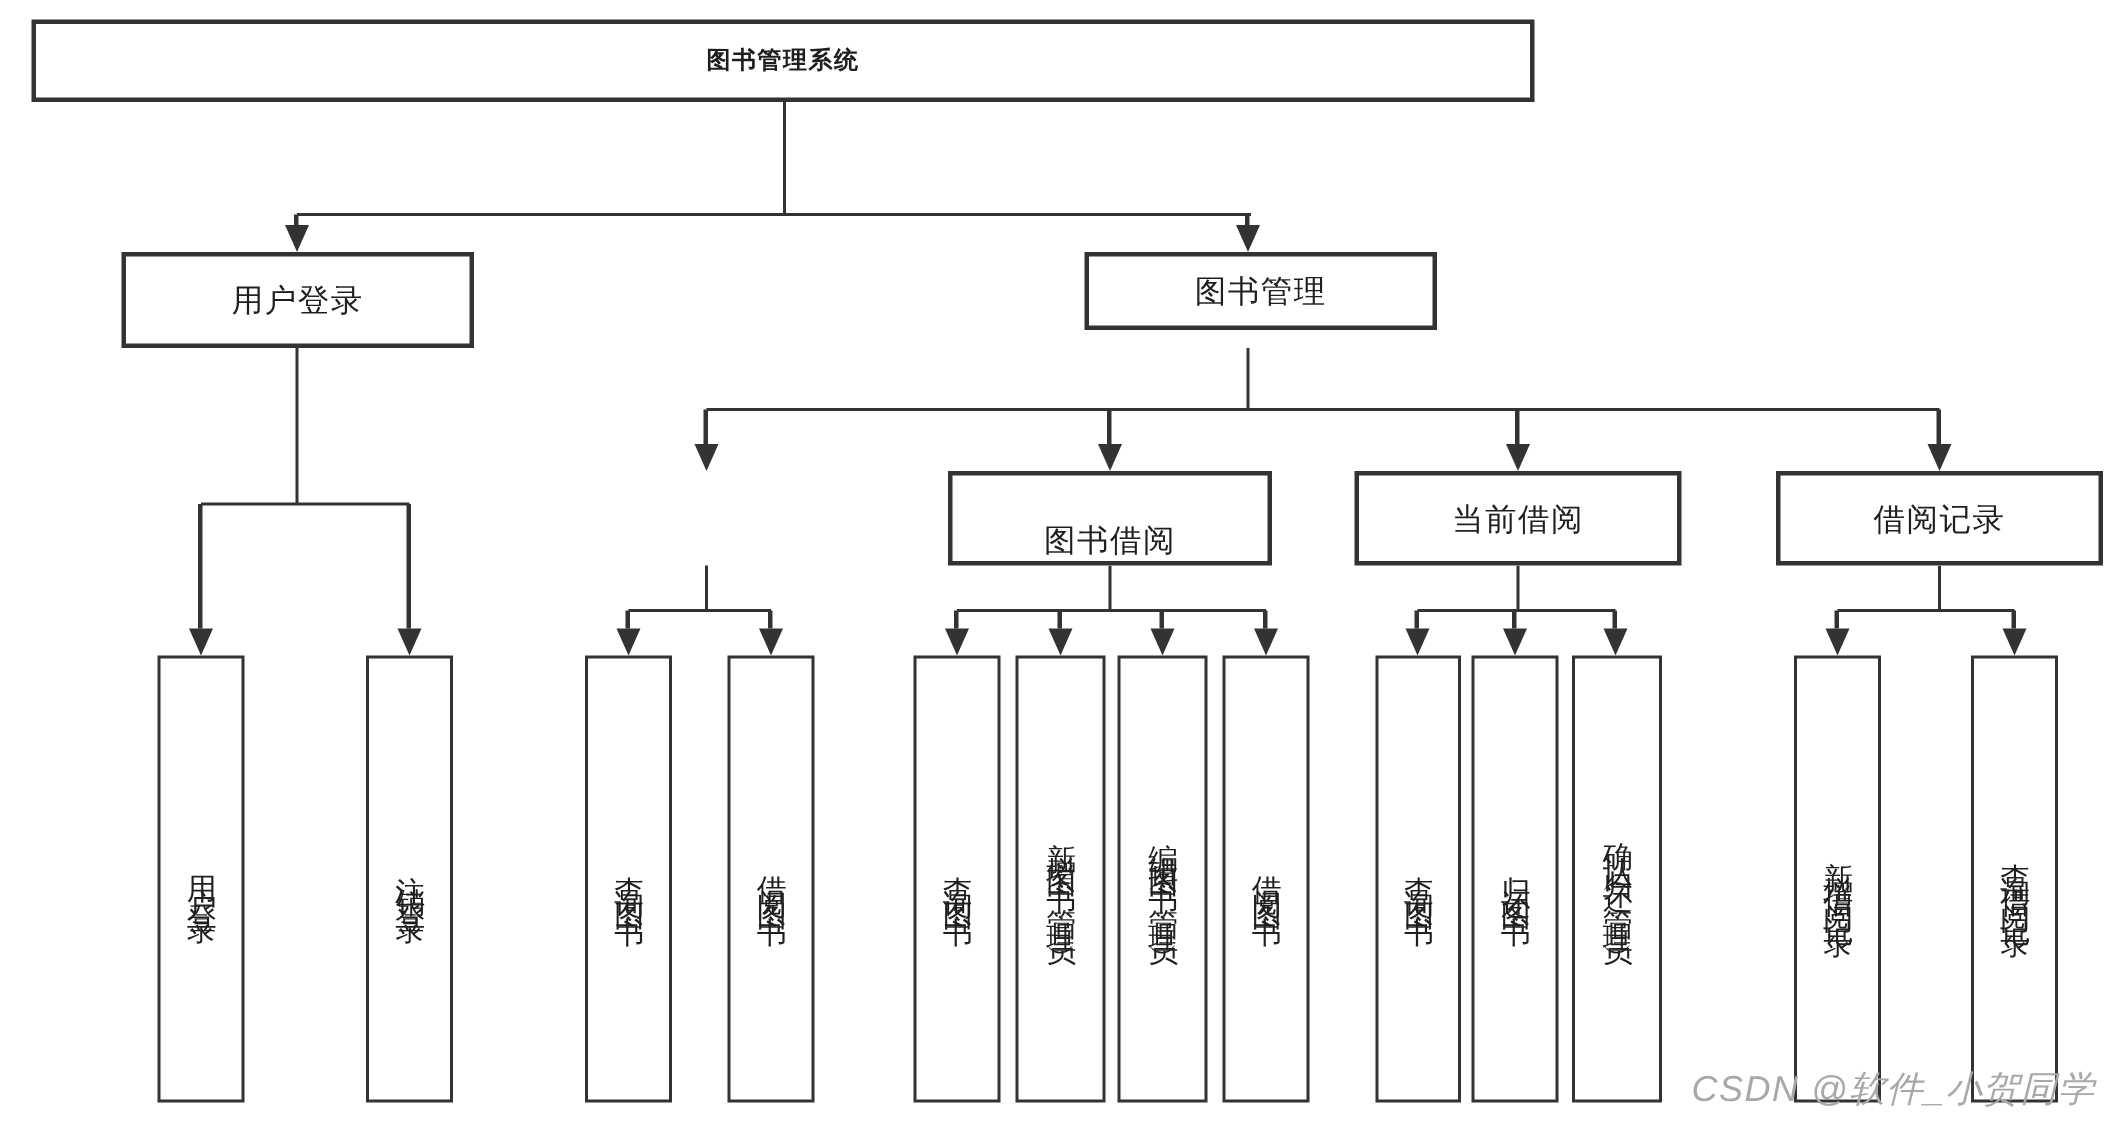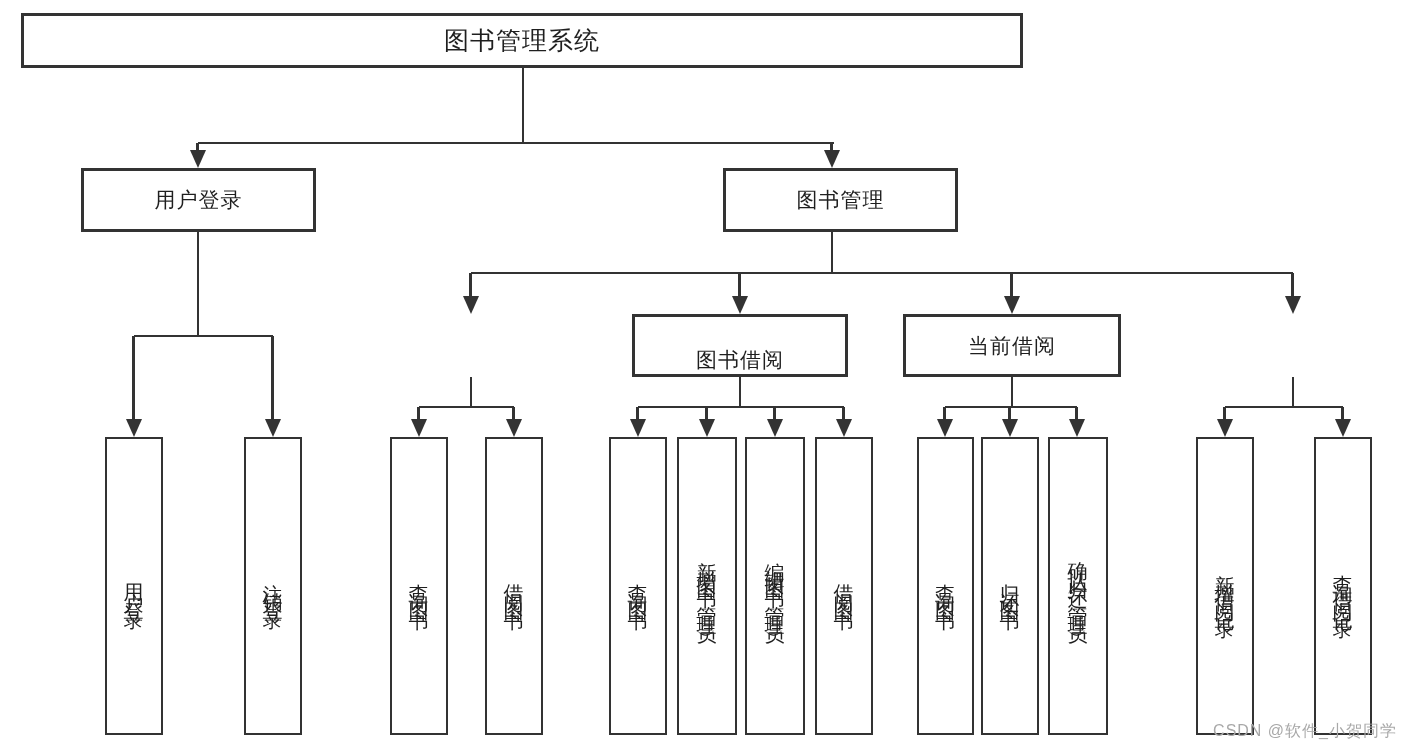"图书管理系统" .box-h.root { font-size: 25px -> 16px; font-weight: none -> bold }
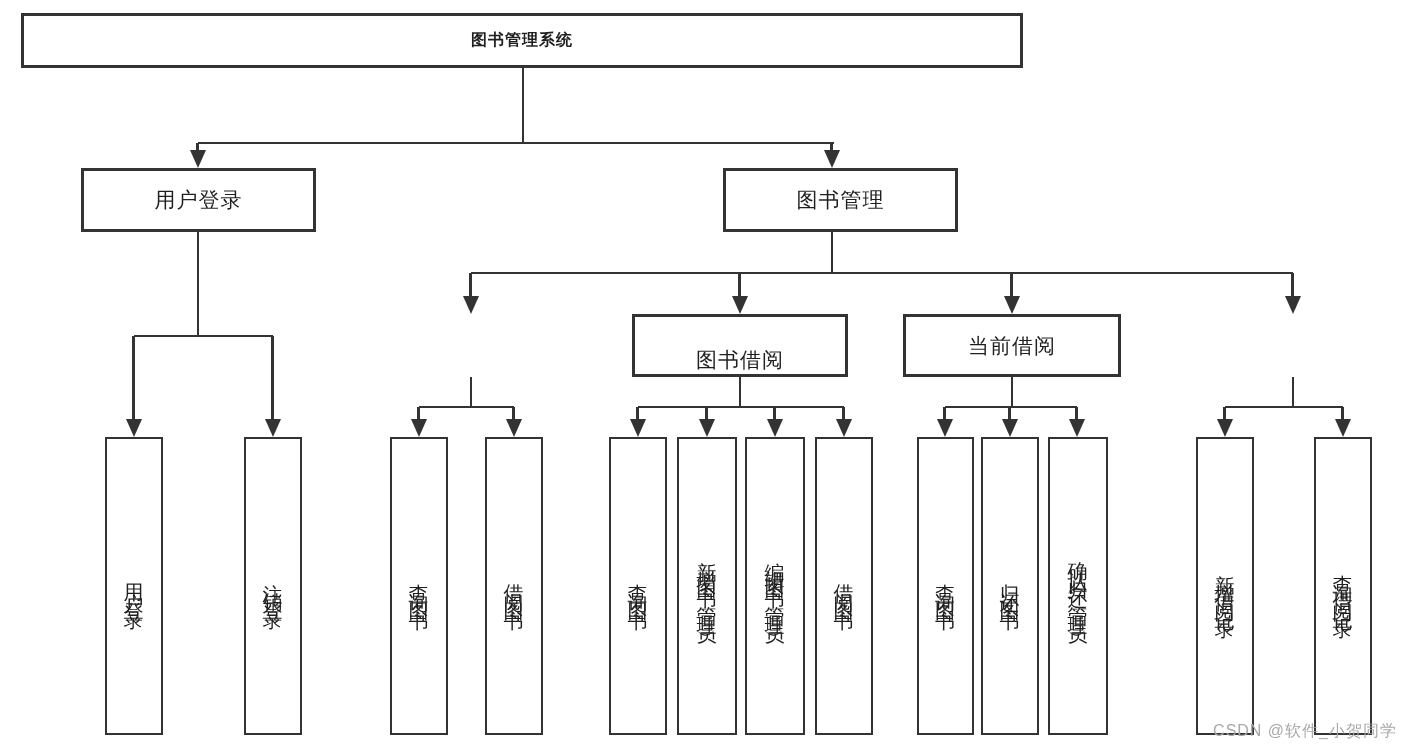"图书管理" div.box { height: 64px -> 52px }
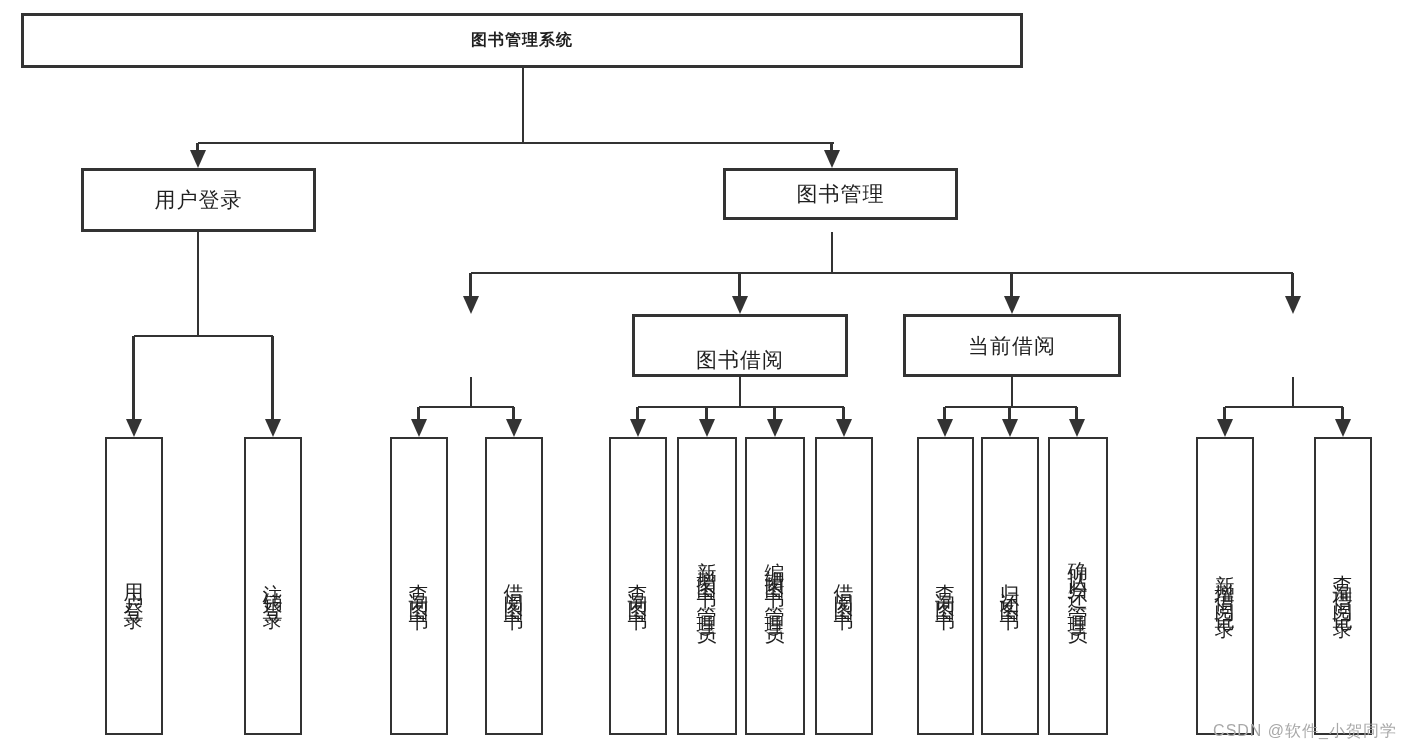"借阅记录" div.box { html: none -> <div> <span>借阅记录</span> </div> }
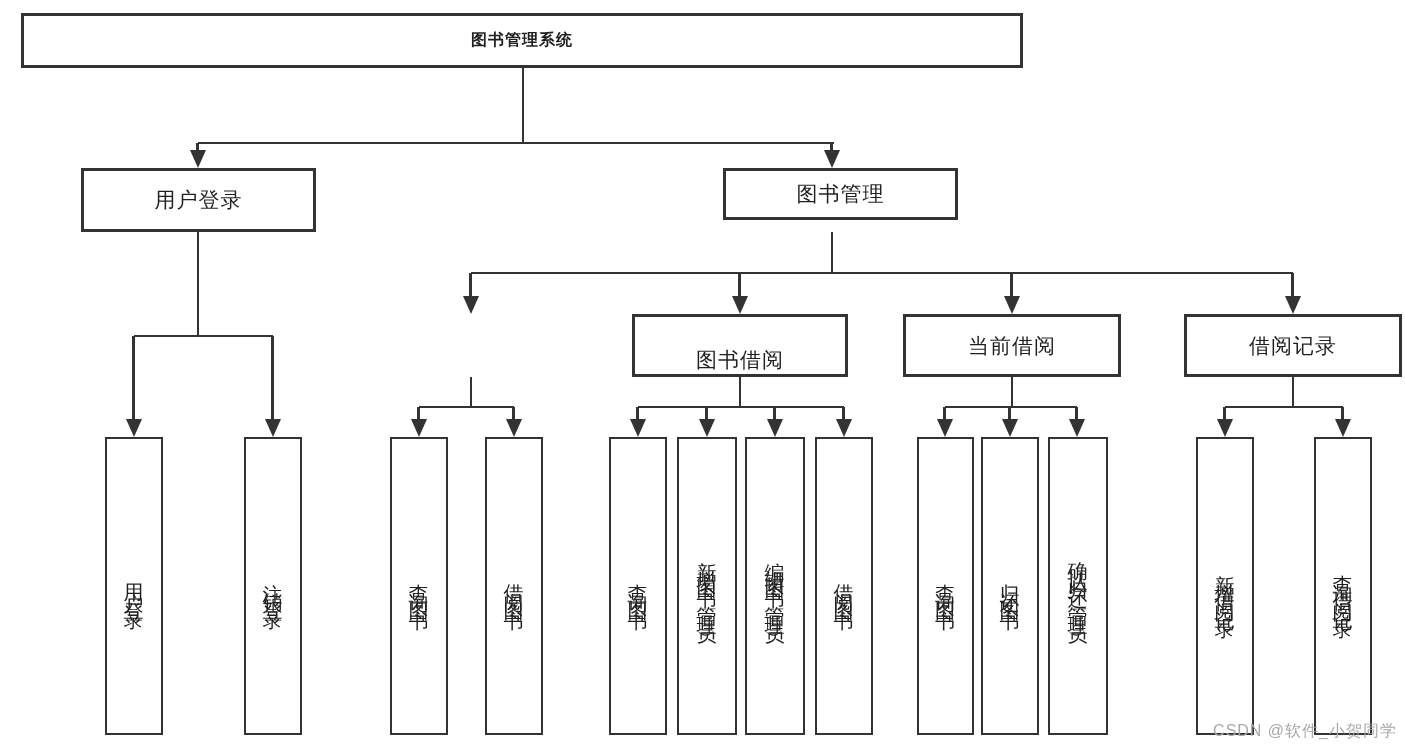"CSDN @软件_小贺同学" .watermark { font-size: 16px -> 24px; font-style: none -> italic }
